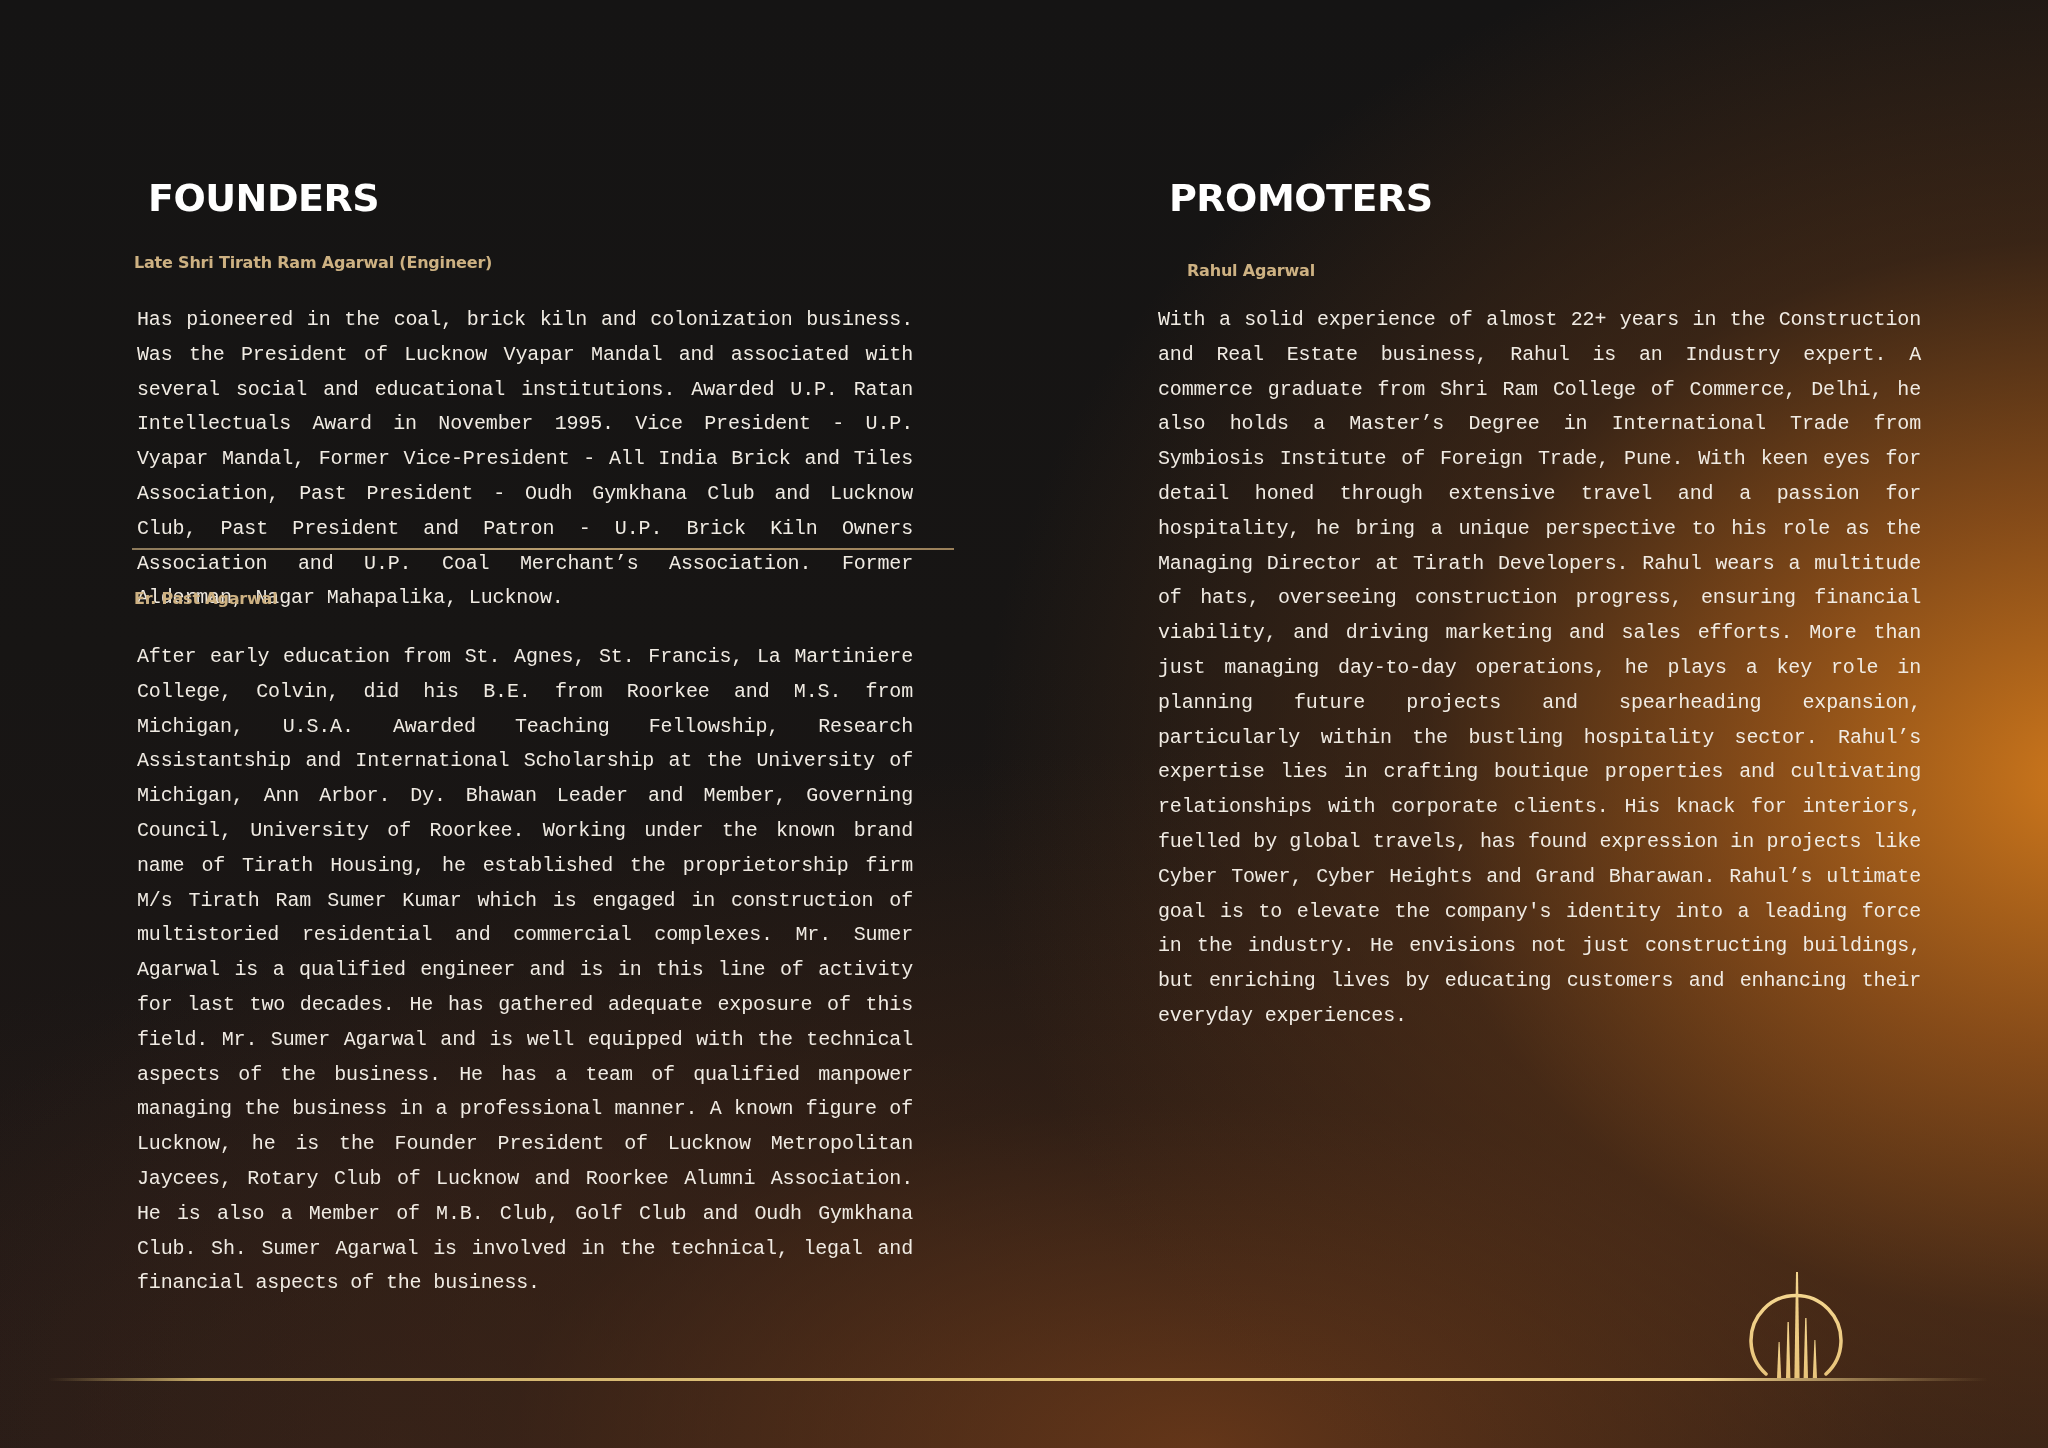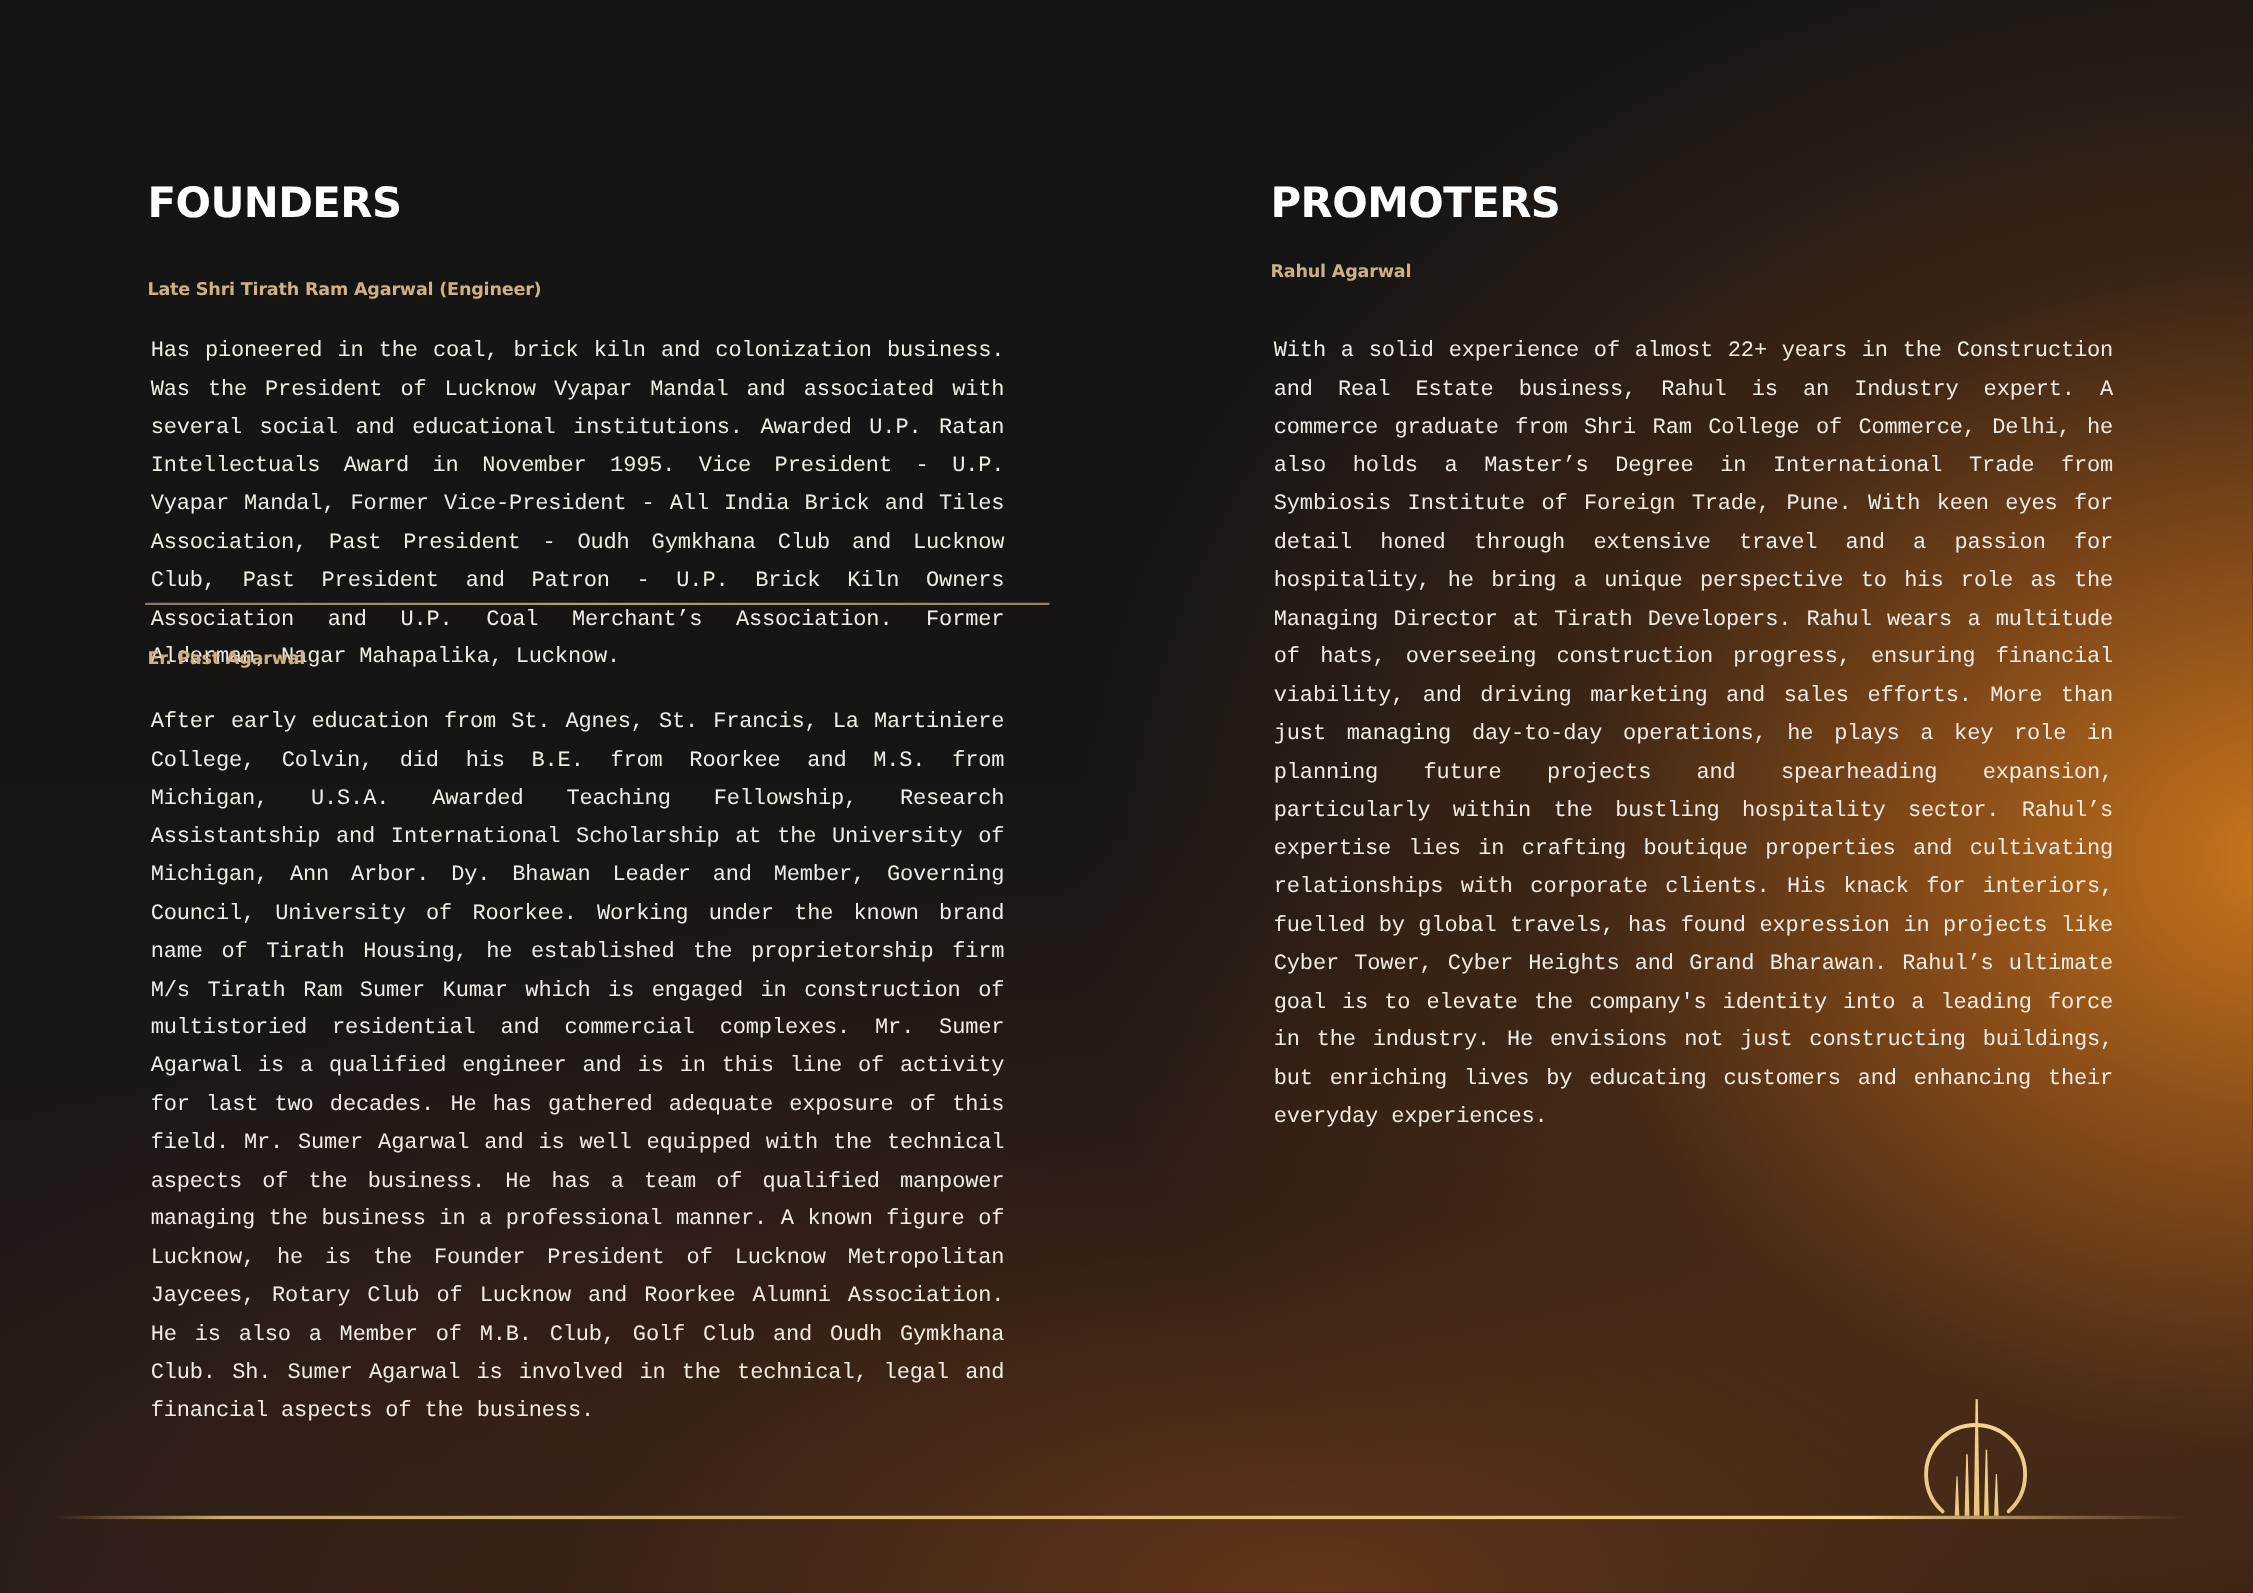"FOUNDERS" .section-title { margin: 0 -> 14px }
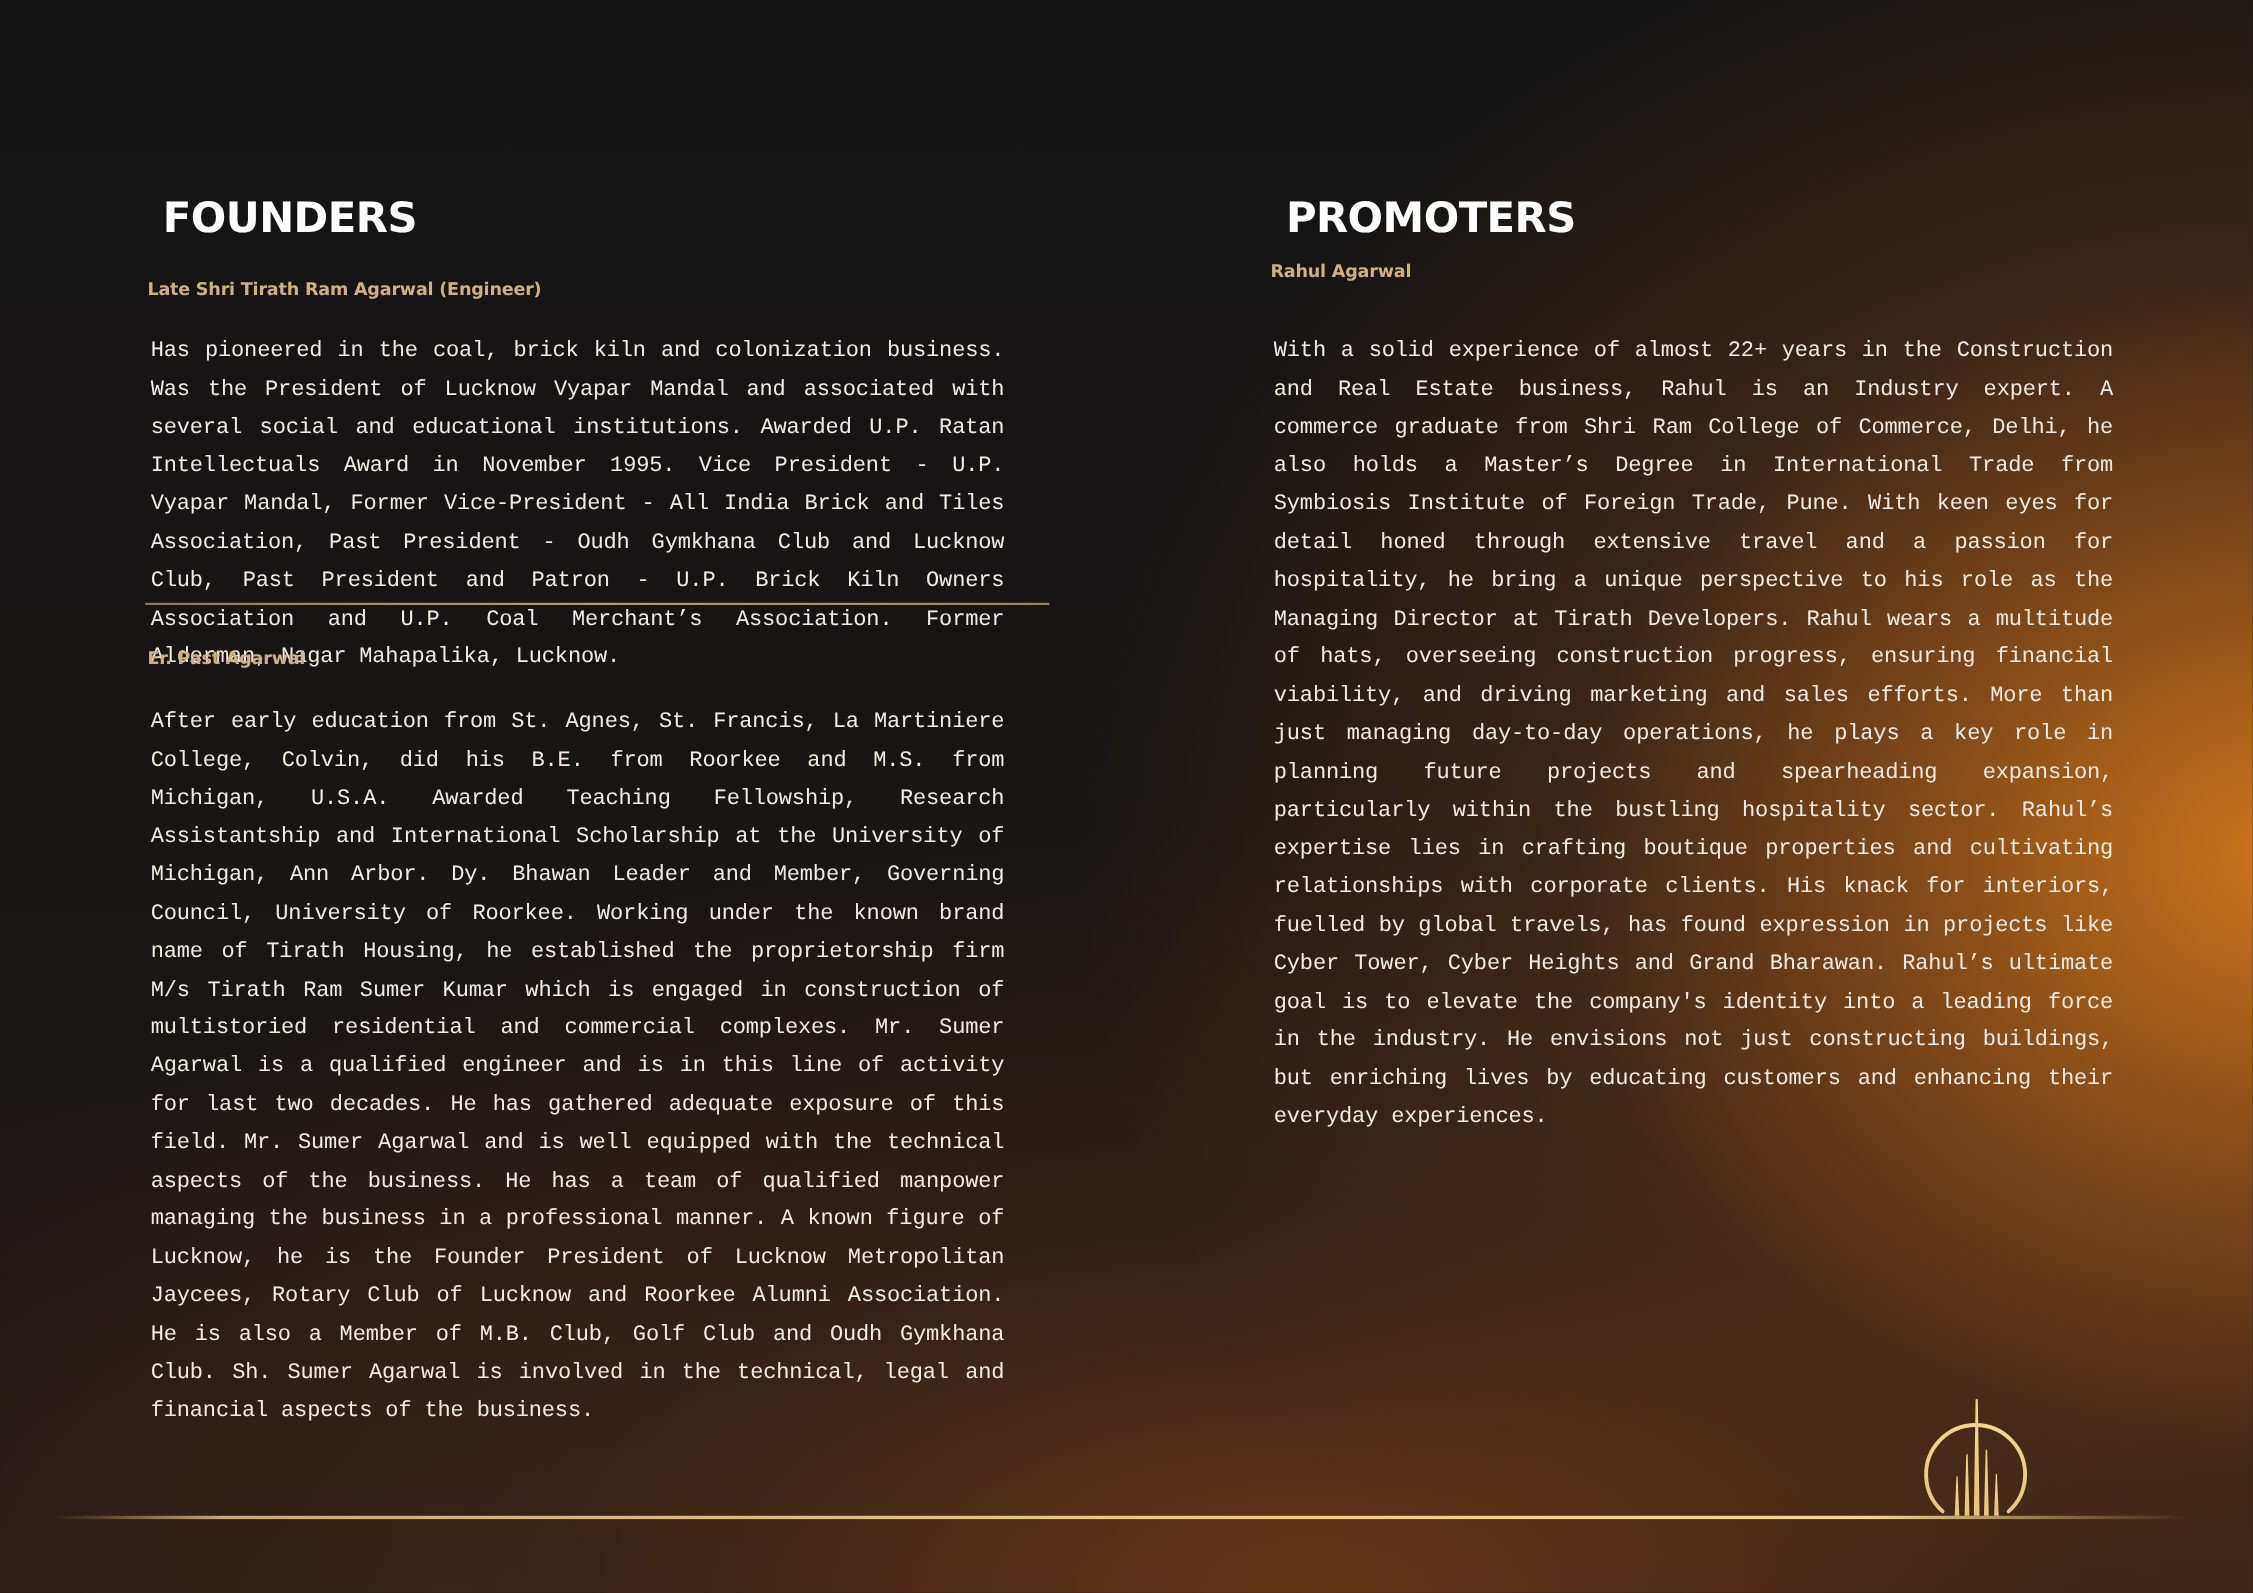"Rahul Agarwal" h2.person-name { margin-left: none -> 32px; top: 237px -> 261px }
